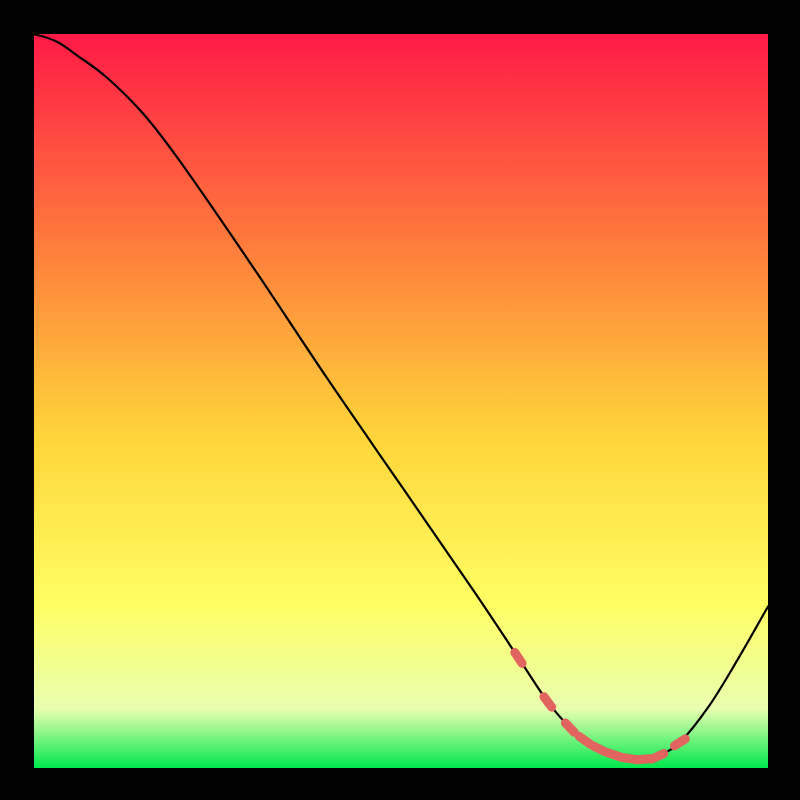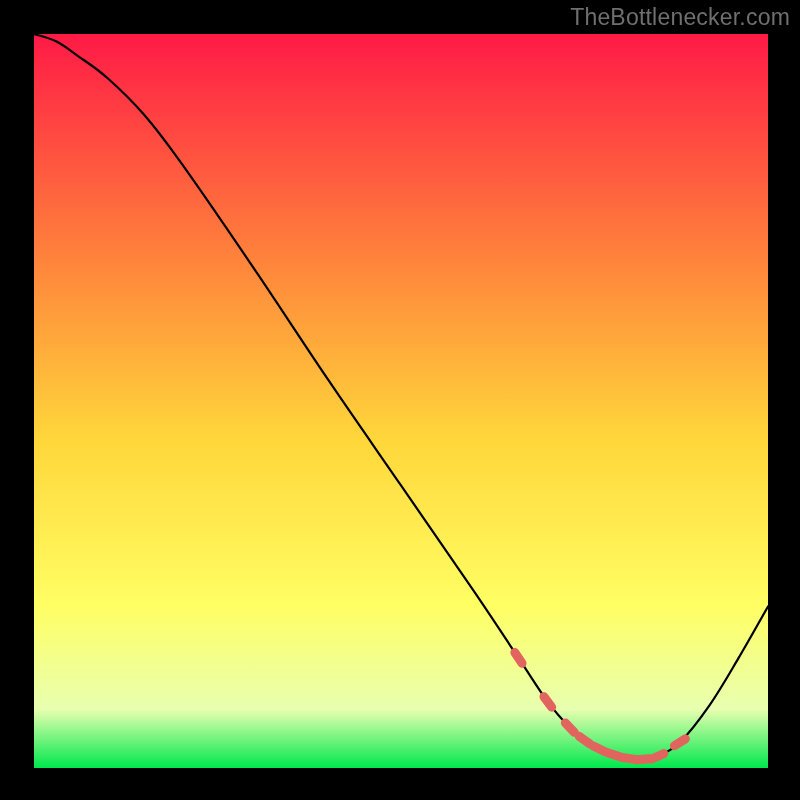"TheBottlenecker.com" div.watermark { html: <div>TheBottlenecker.com</div> -> none }
